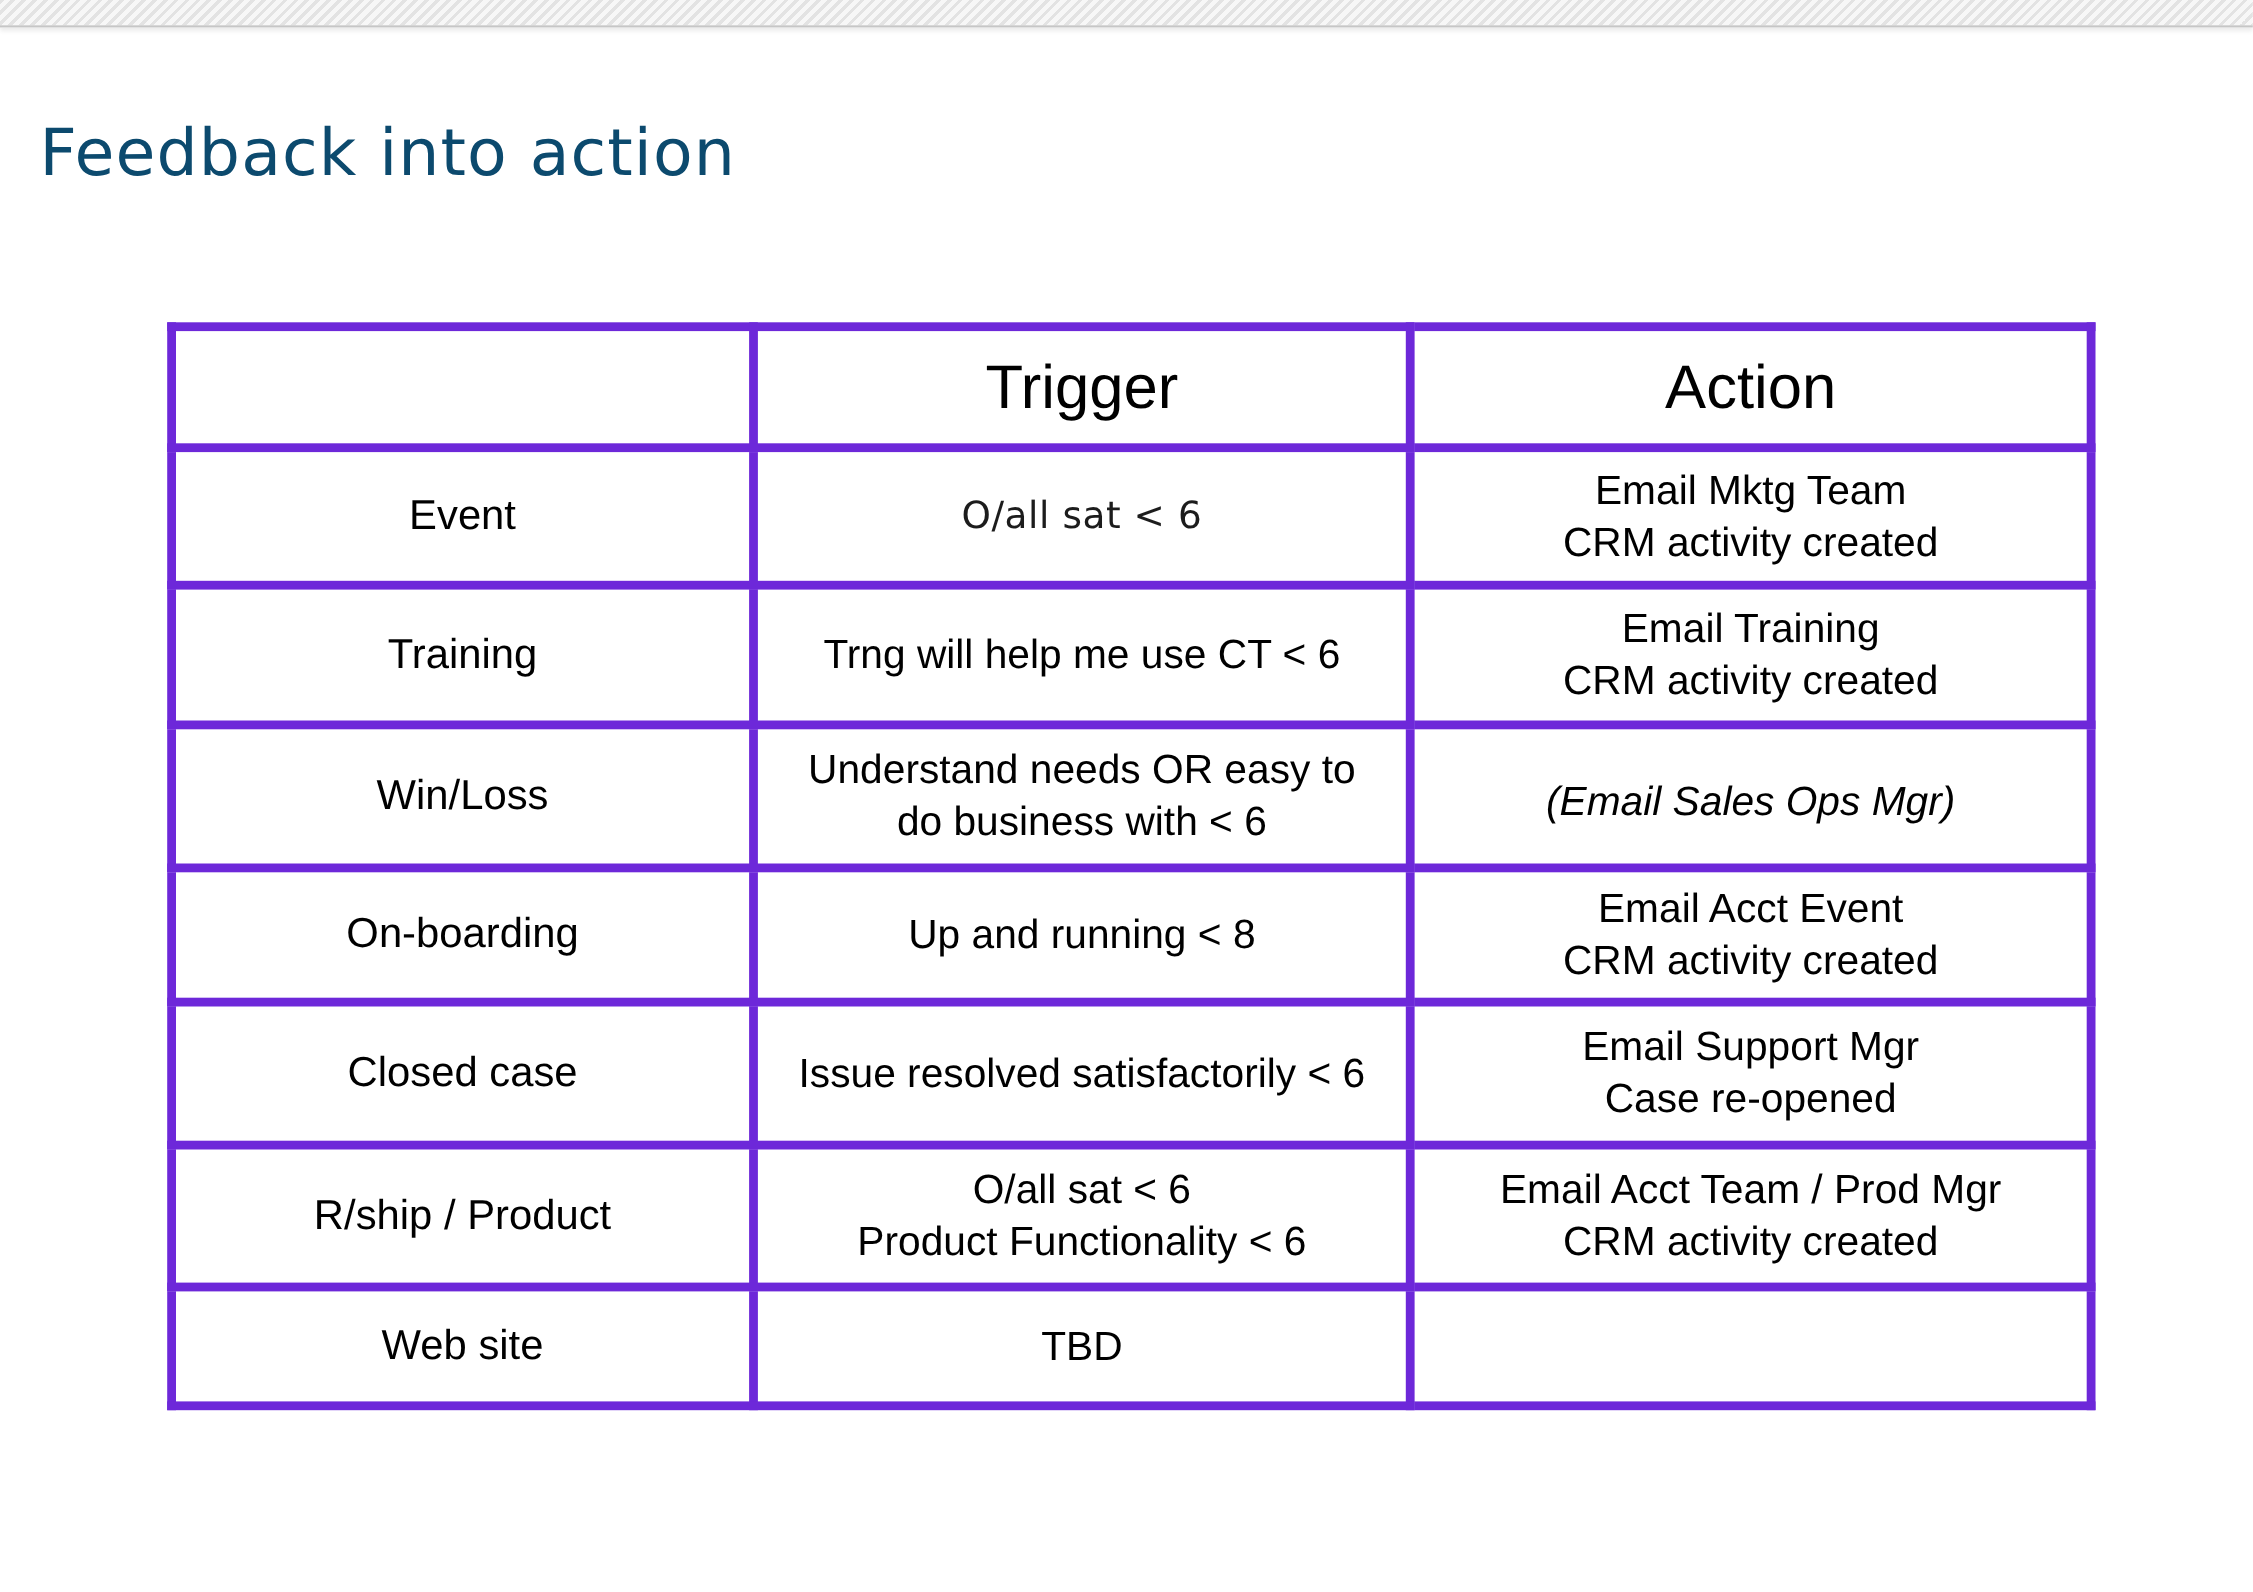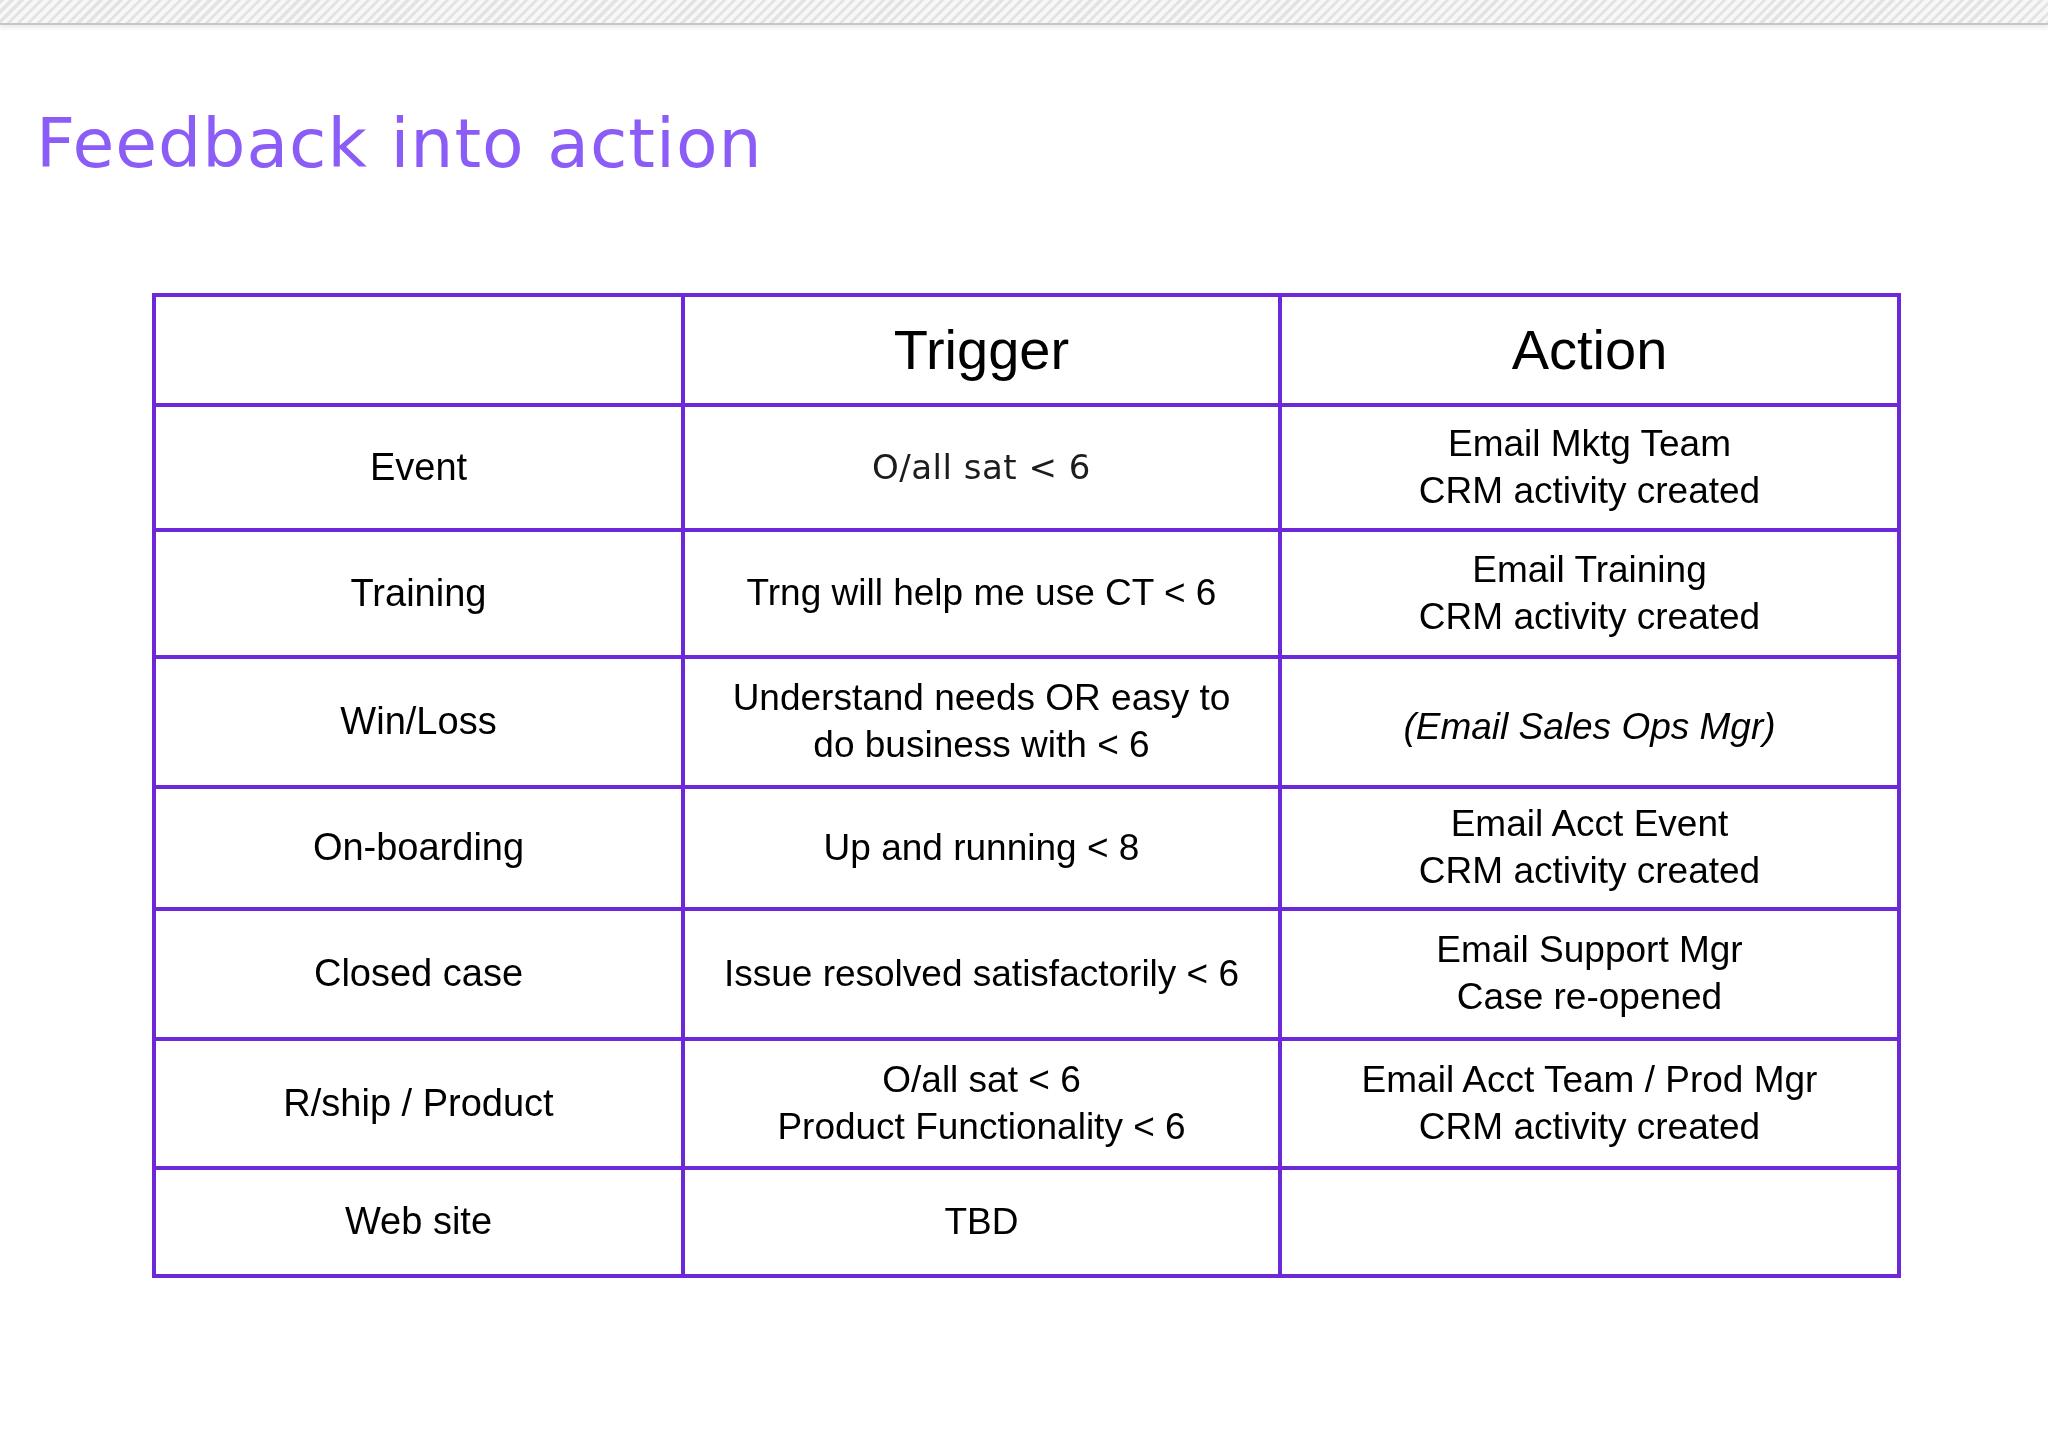"Feedback into action" .slide-title { color: #8b5cf6 -> #0c4a6e; font-size: 68px -> 59px }
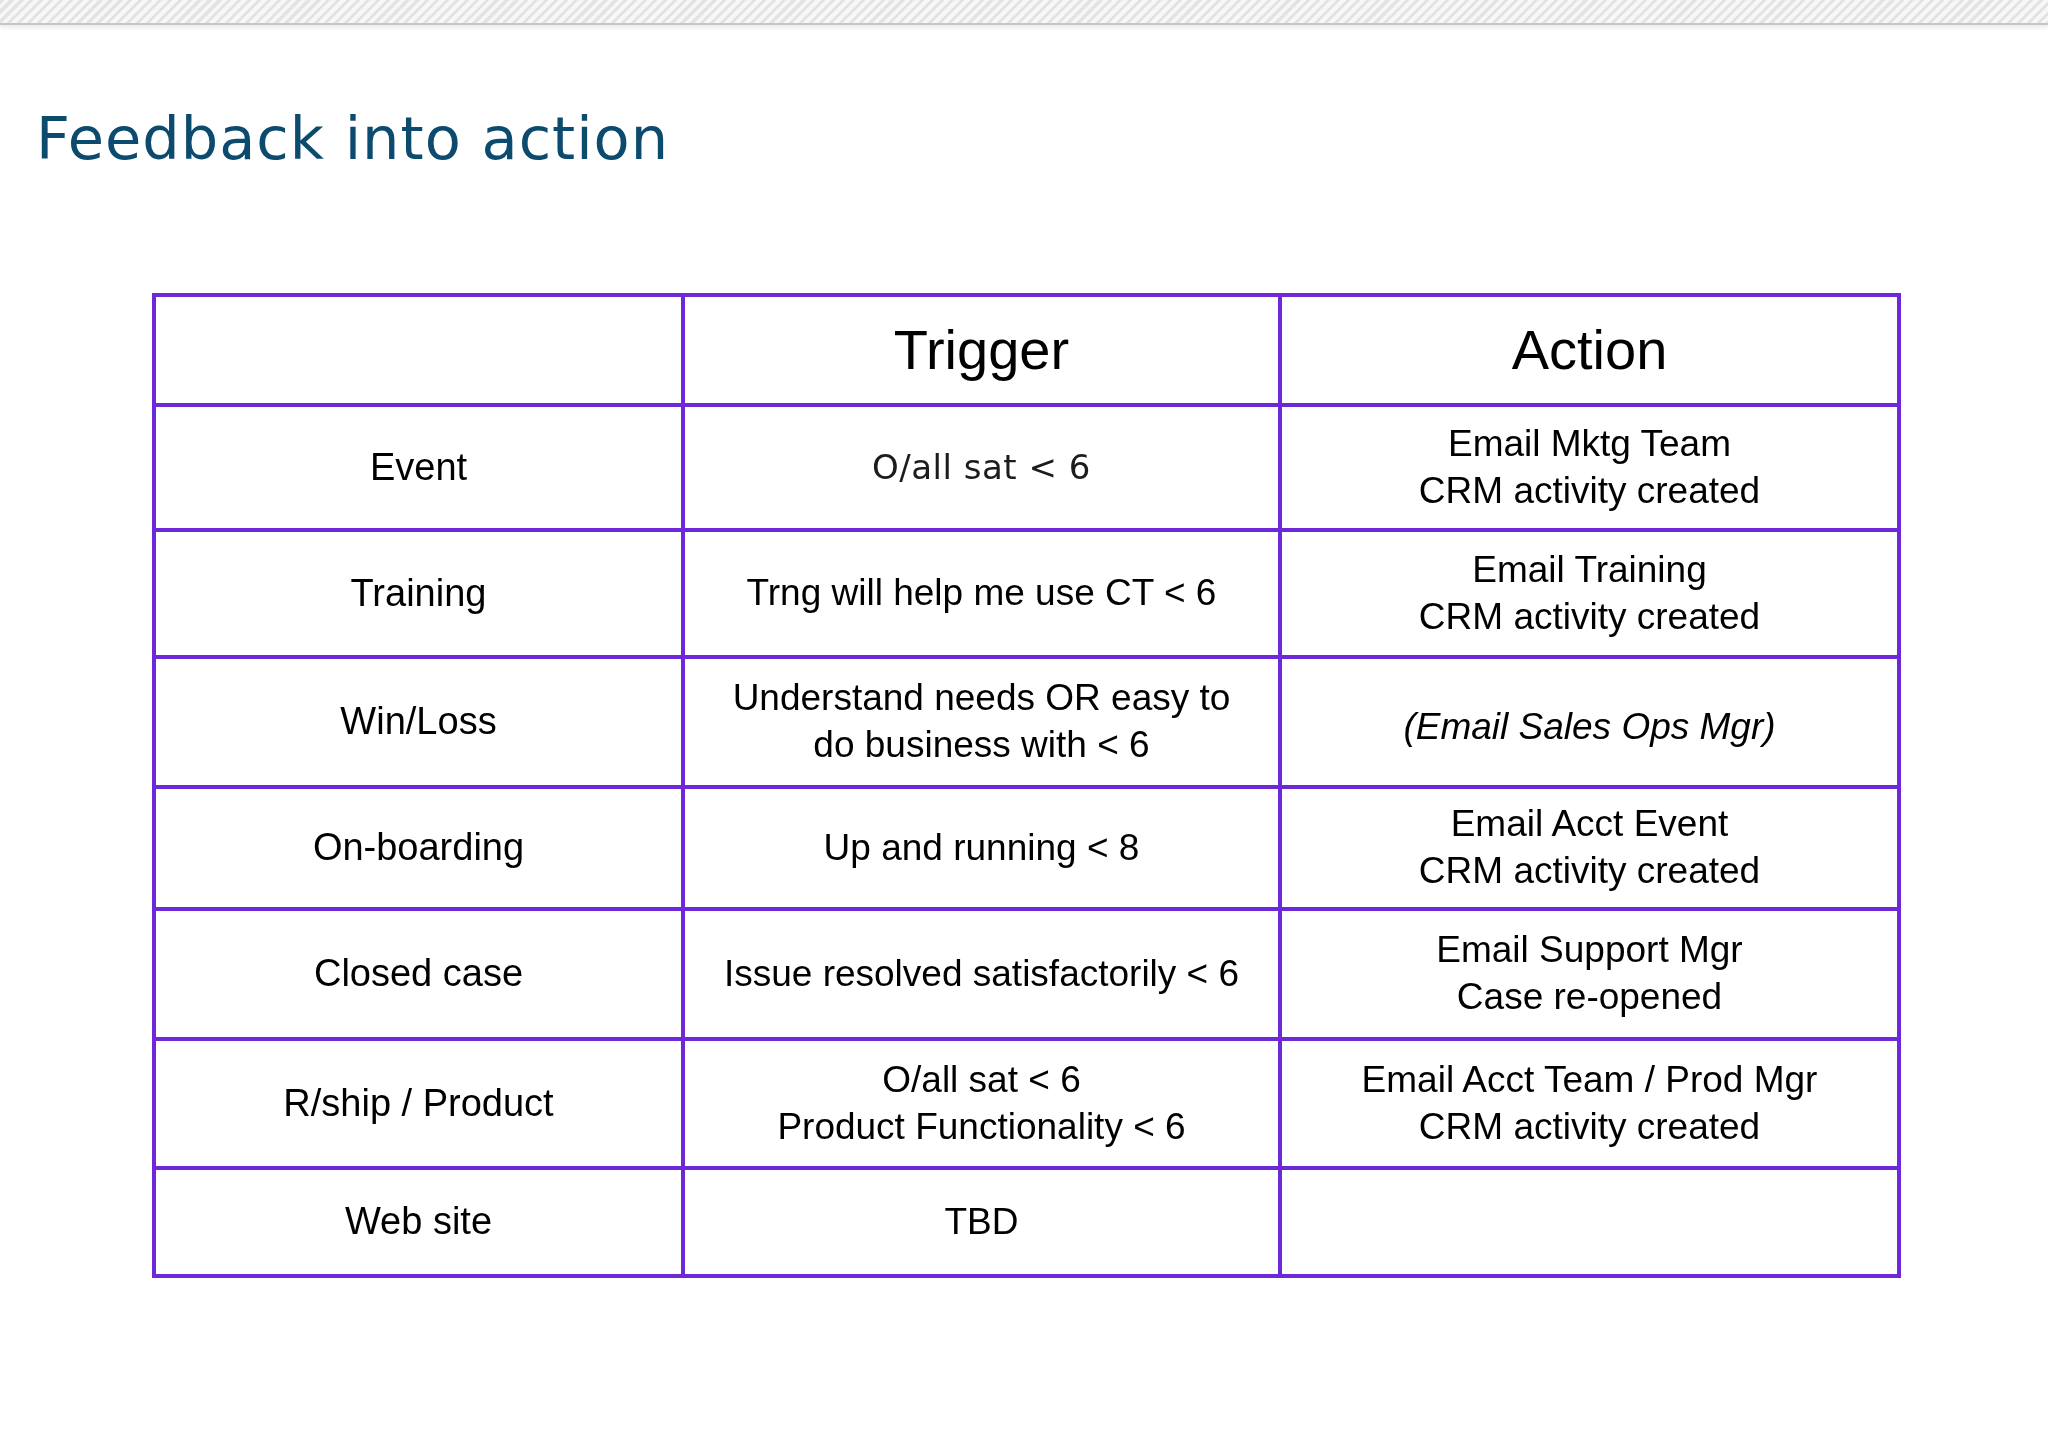"Trigger" table.grid td, table.grid th { border: 4px solid #6d28d9 -> 8px solid #6d28d9 }
